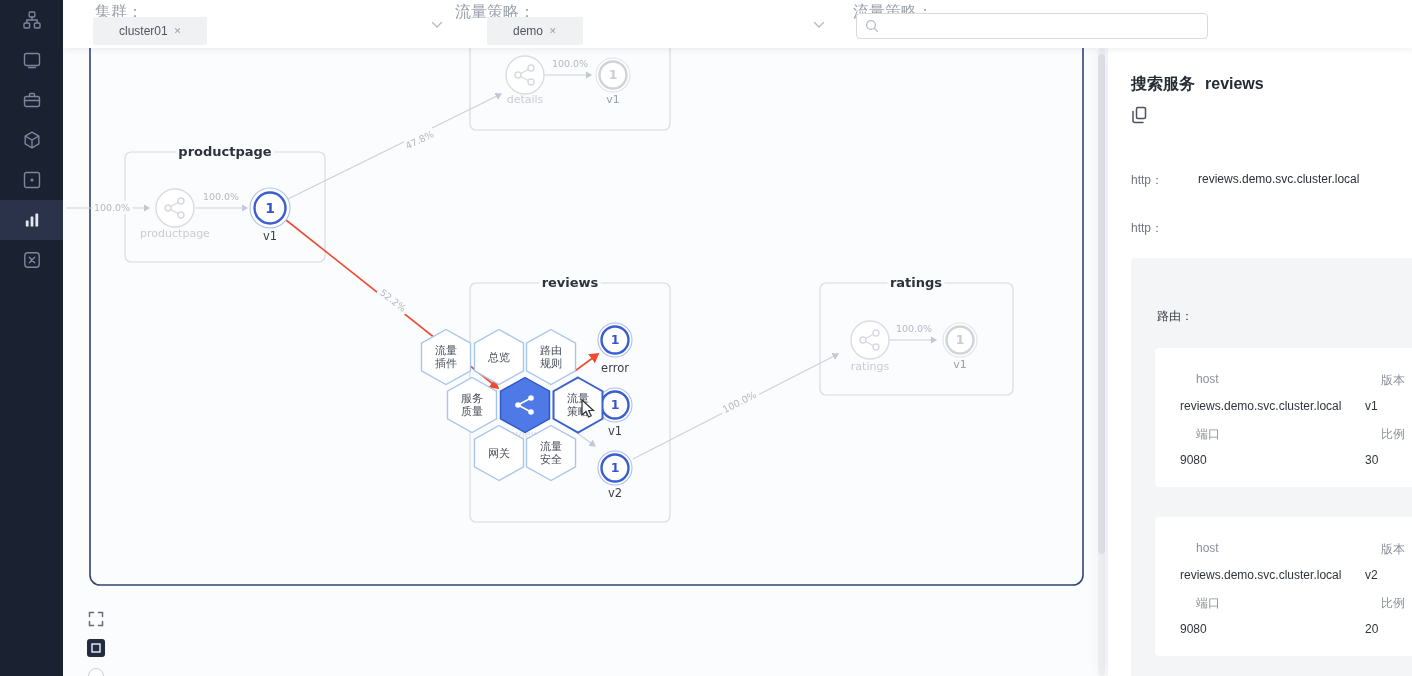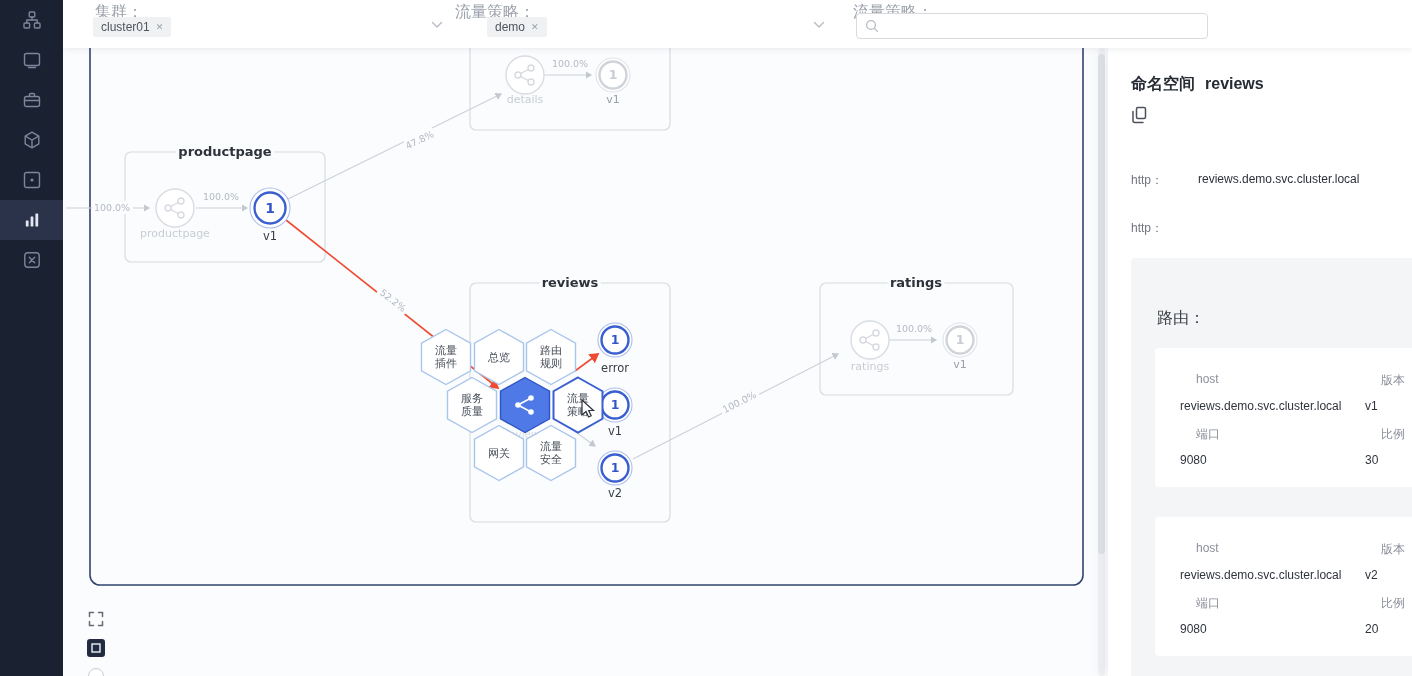"cluster01" .tag { height: 20px -> 28px; padding: 0 8px -> 0 26px }
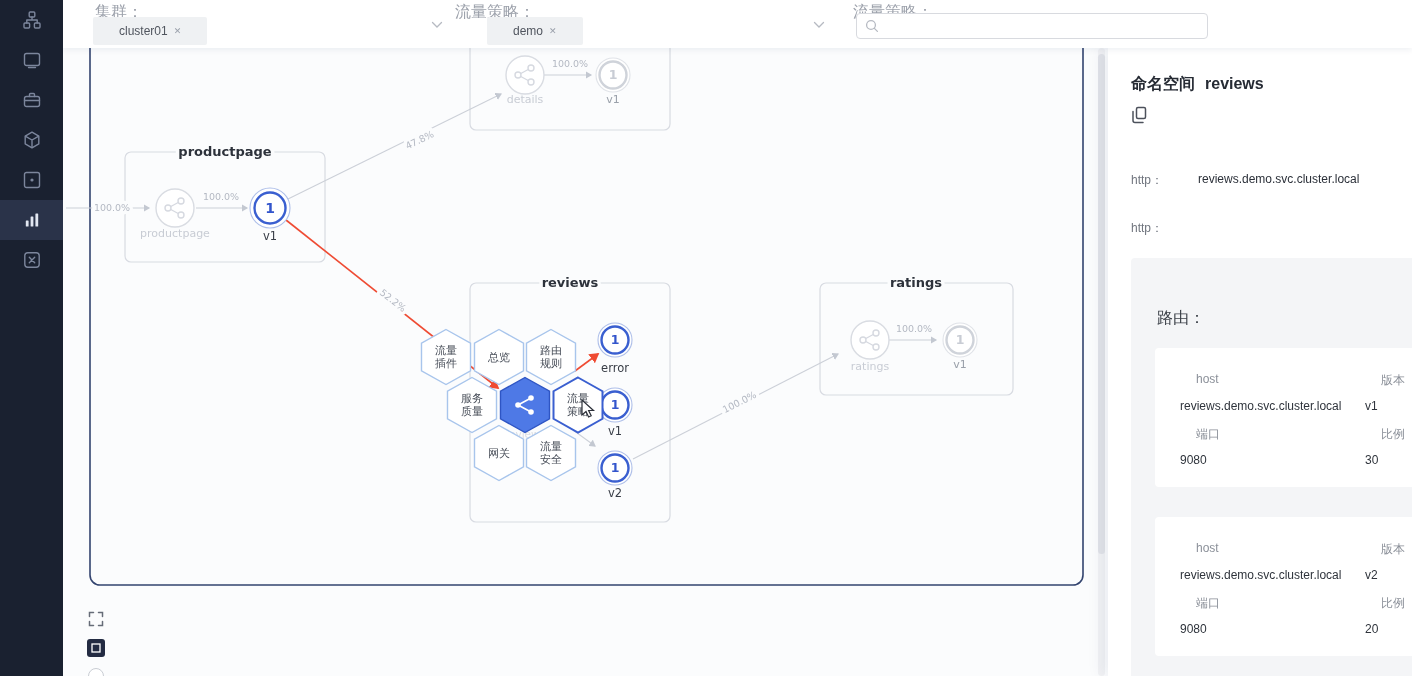"命名空间" span { text: 命名空间 -> 搜索服务 }
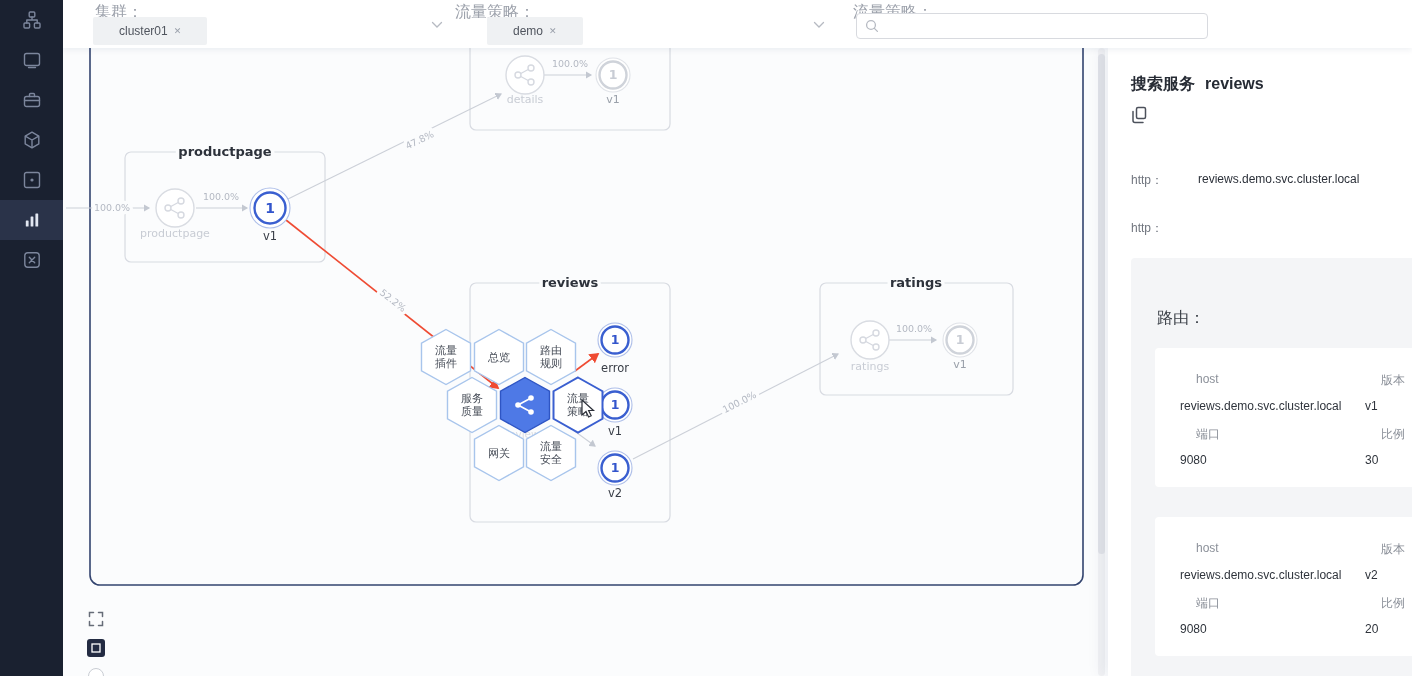"路由：" .route-label { font-size: 16px -> 12px }
